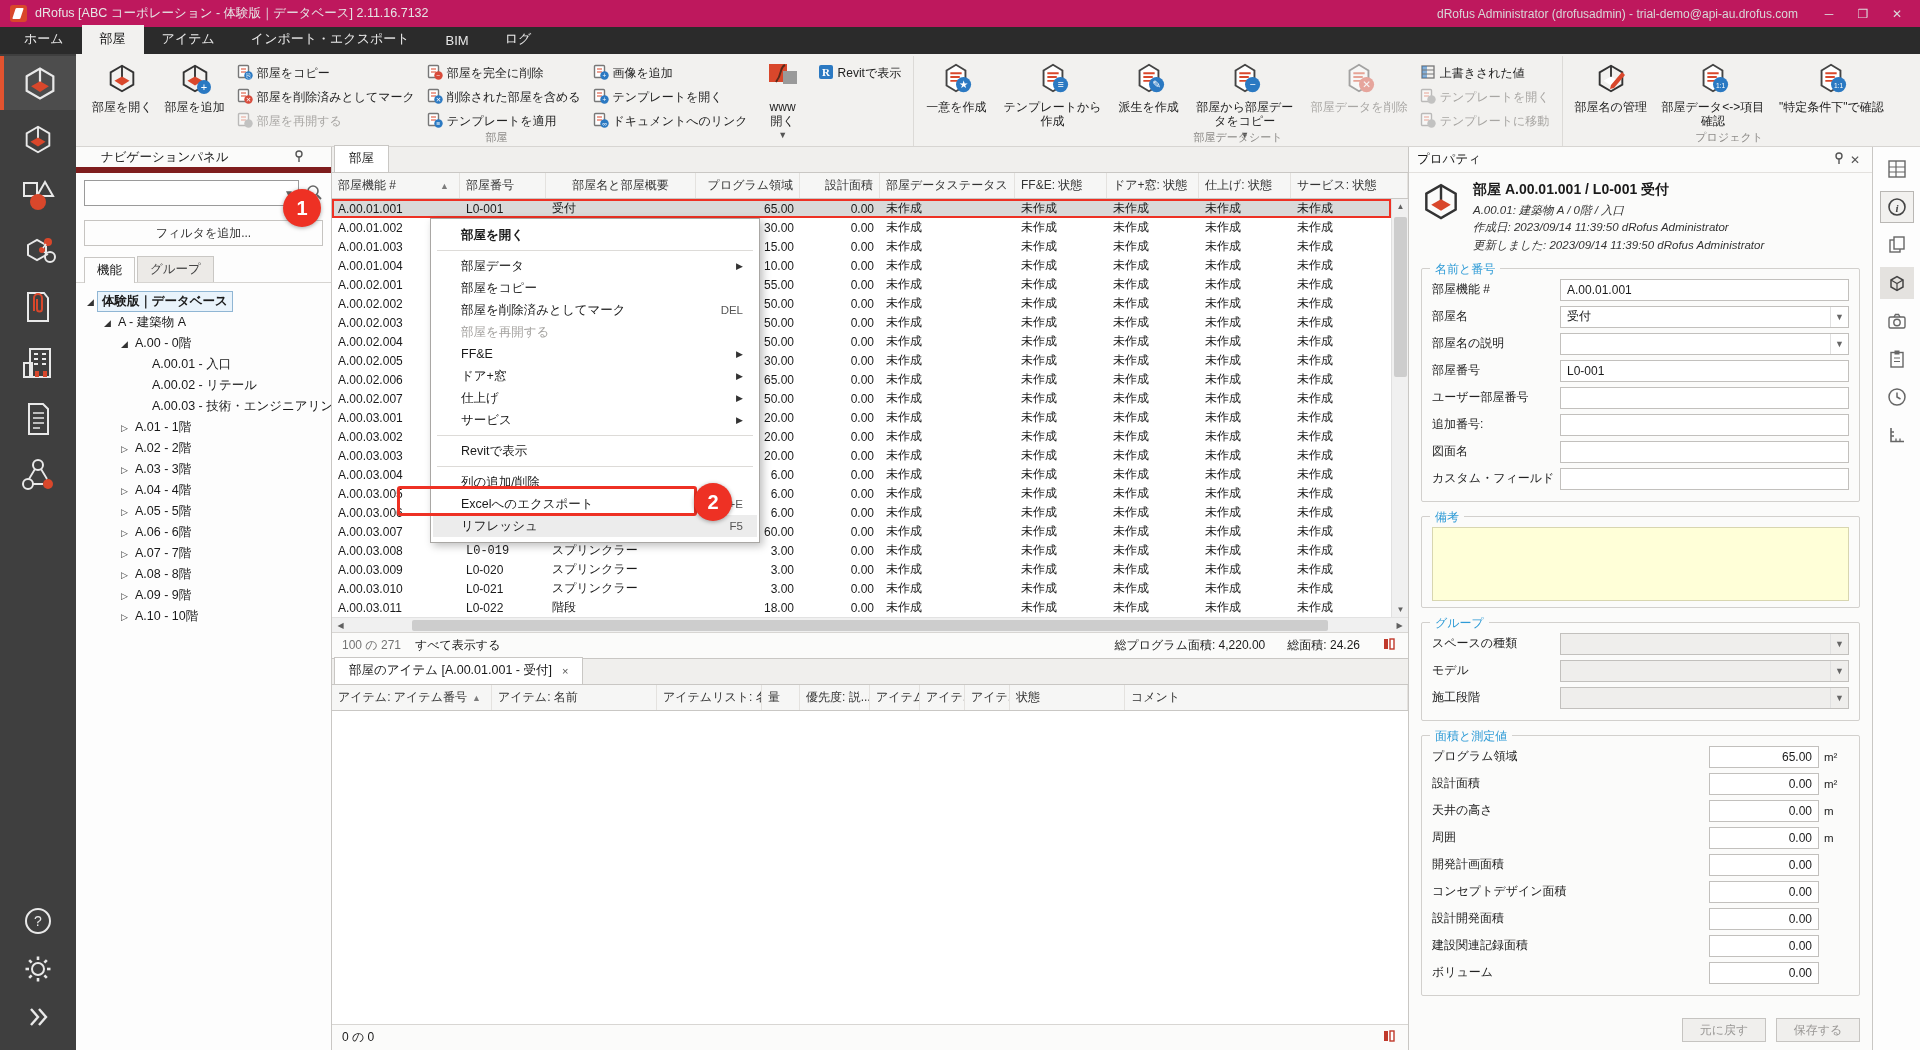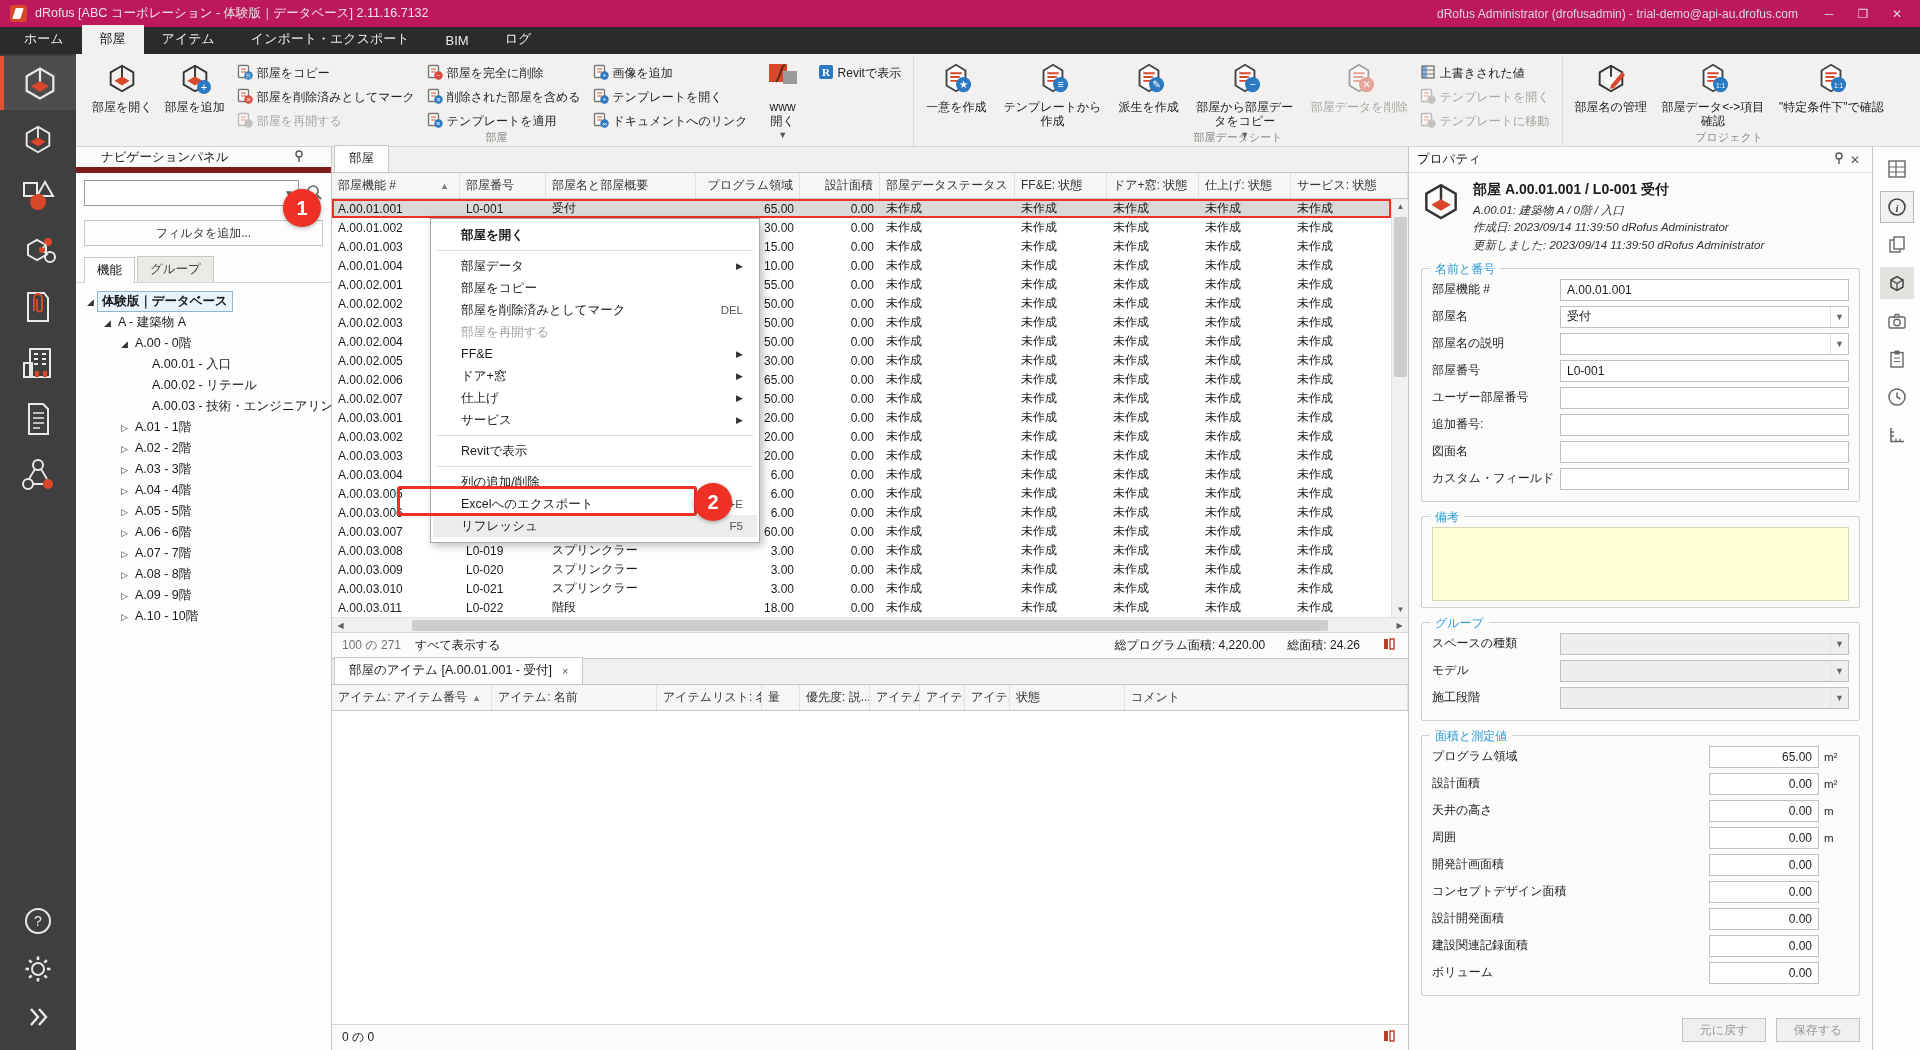"部屋名と部屋概要" div.gh-cell { justify-content: none -> center }
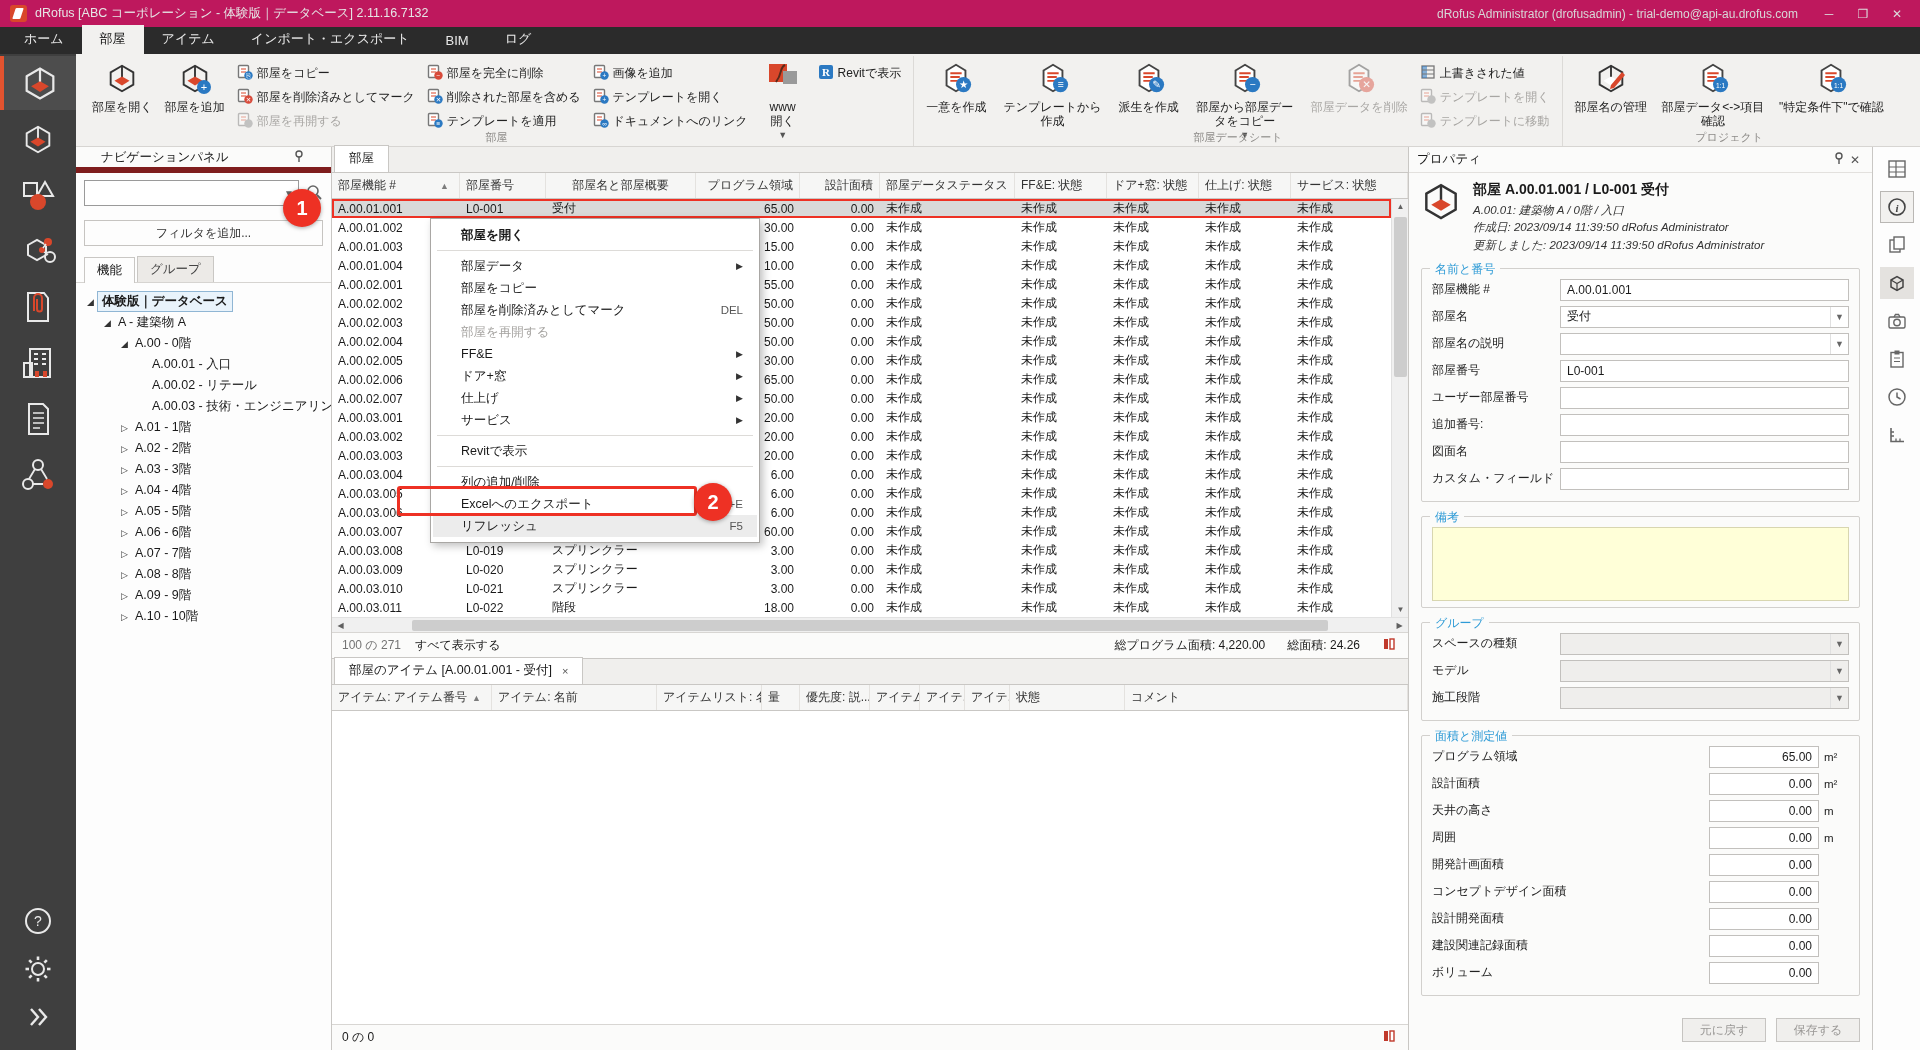"L0-019" div.td { font-family: none -> Liberation Mono, monospace }
